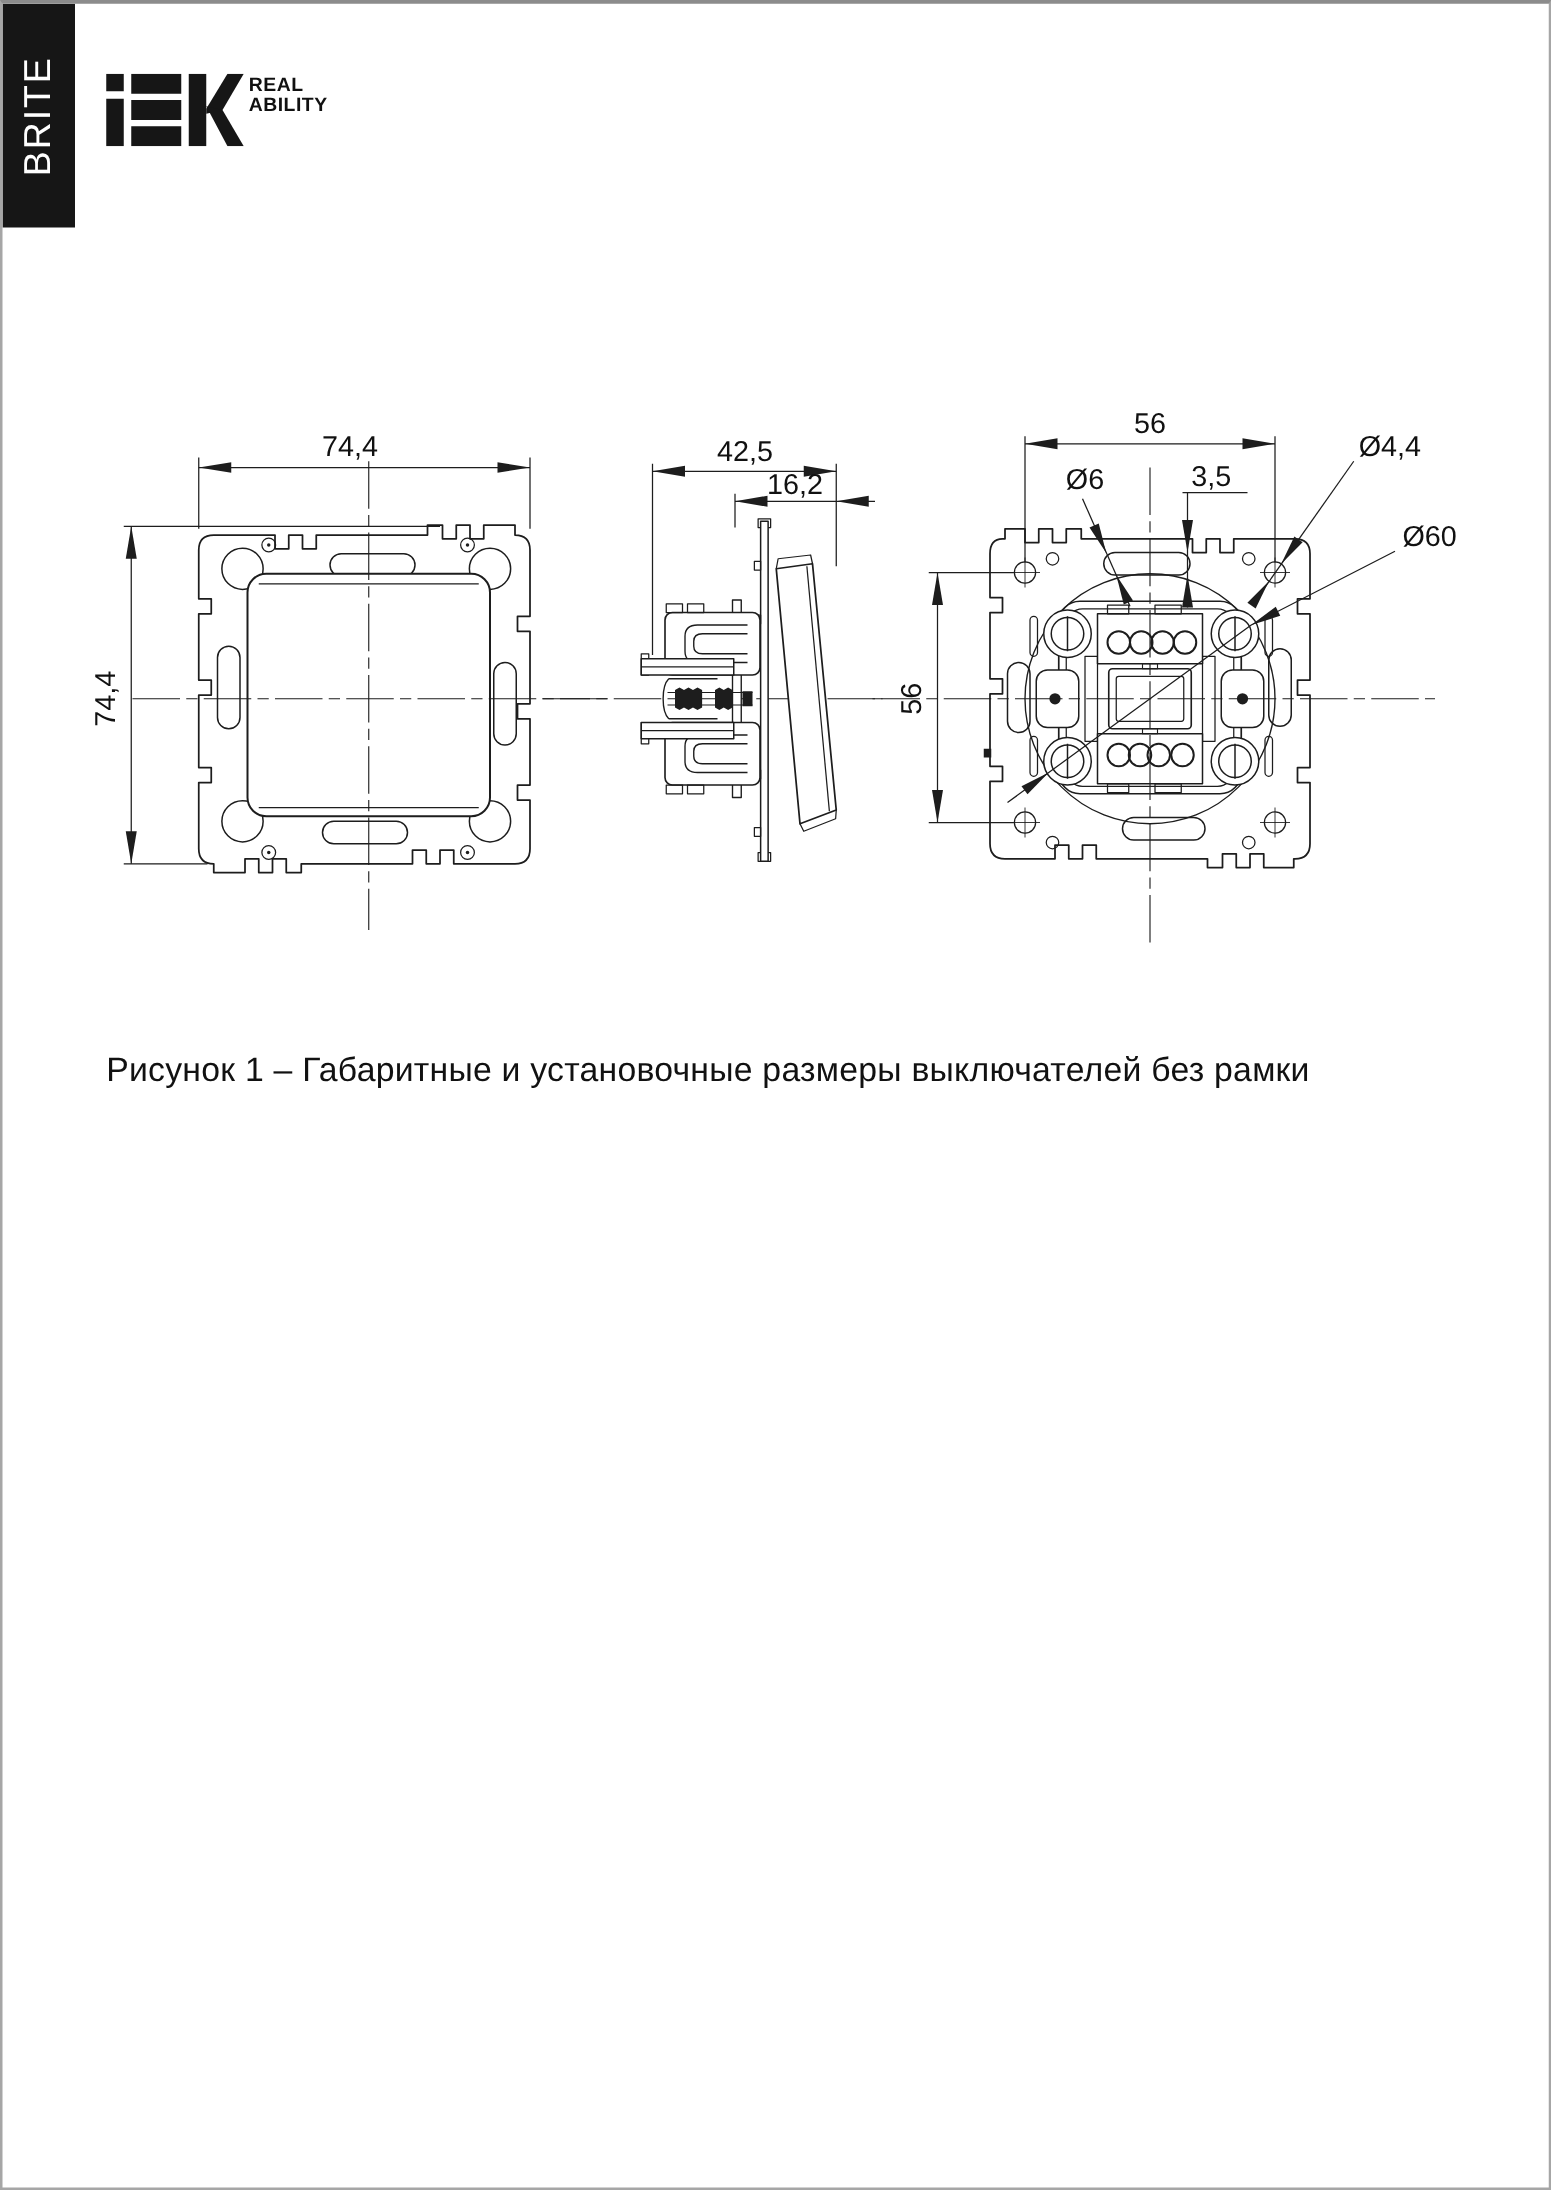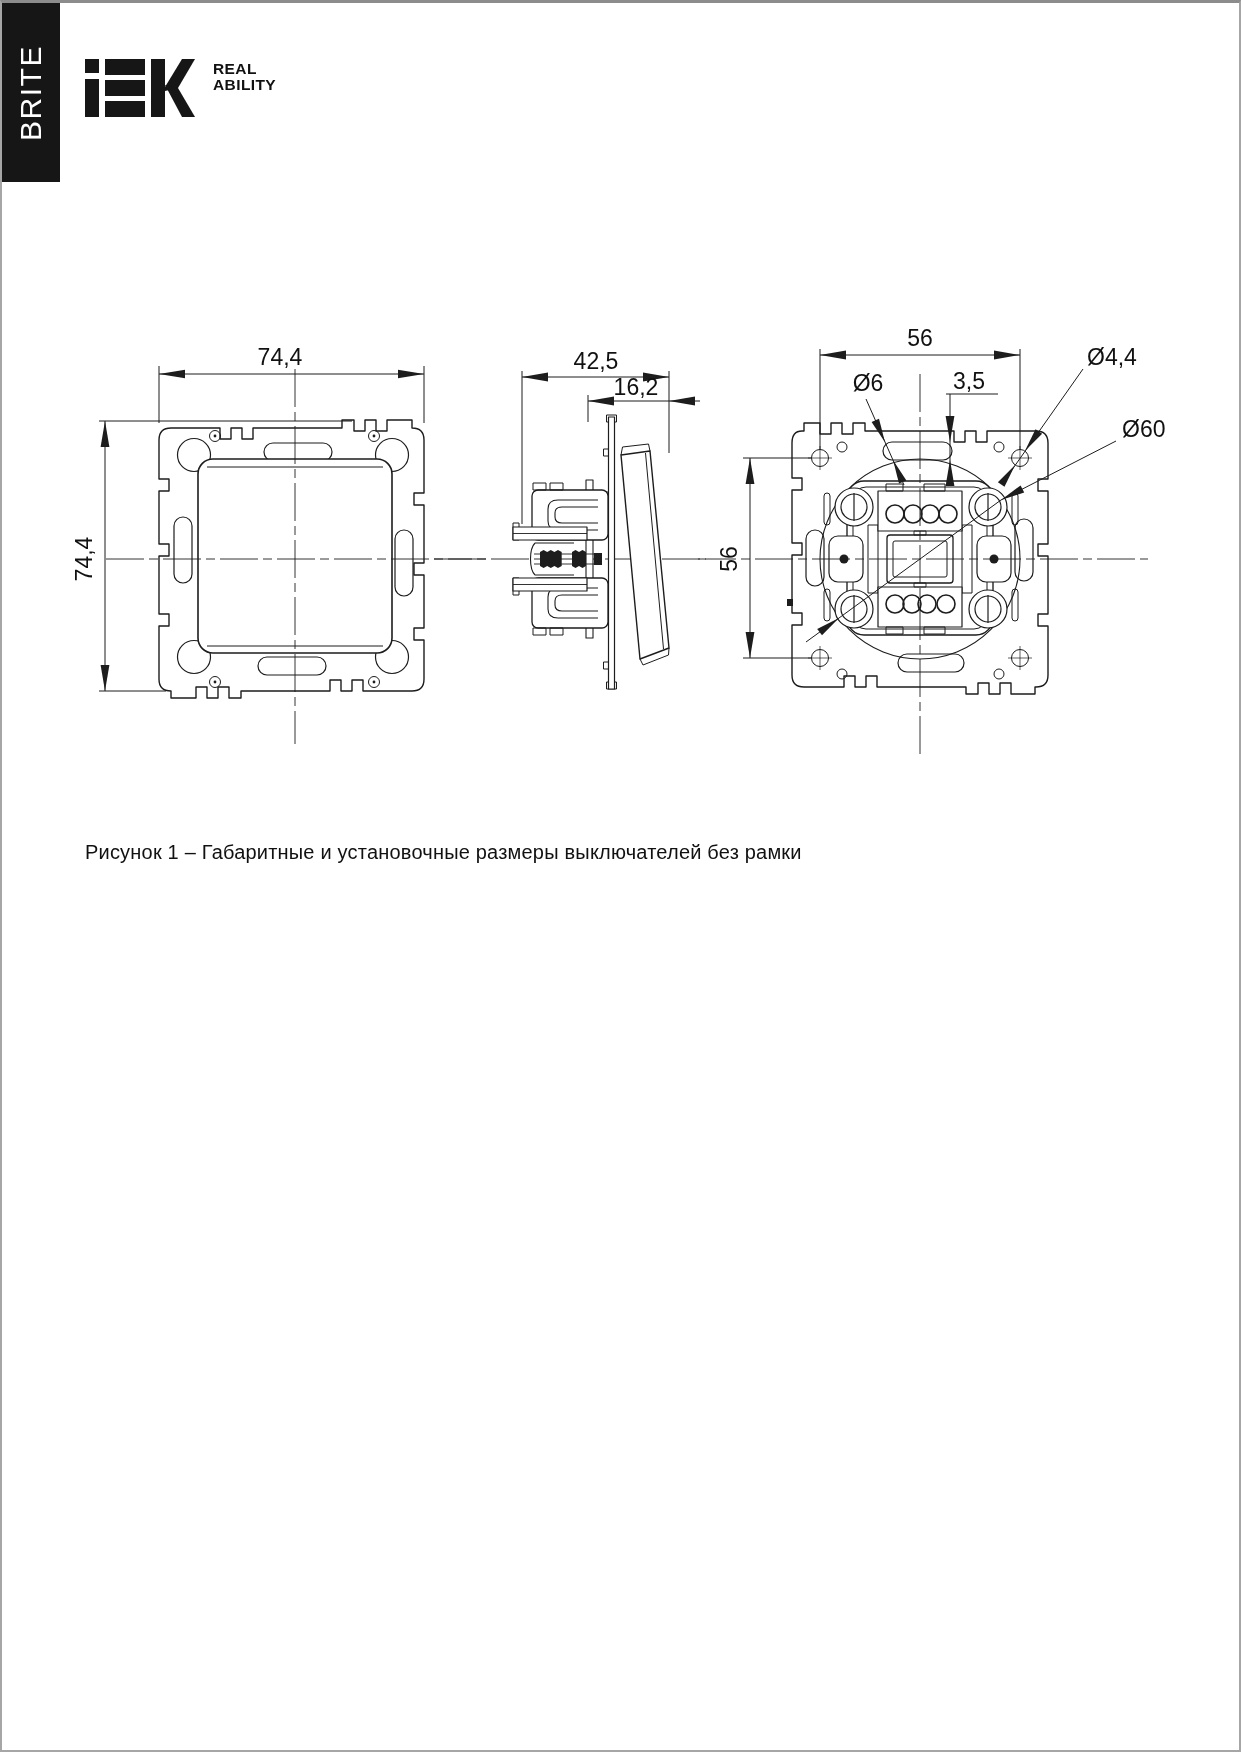"REAL" .logo-tagline { margin-left: 17px -> 3px }
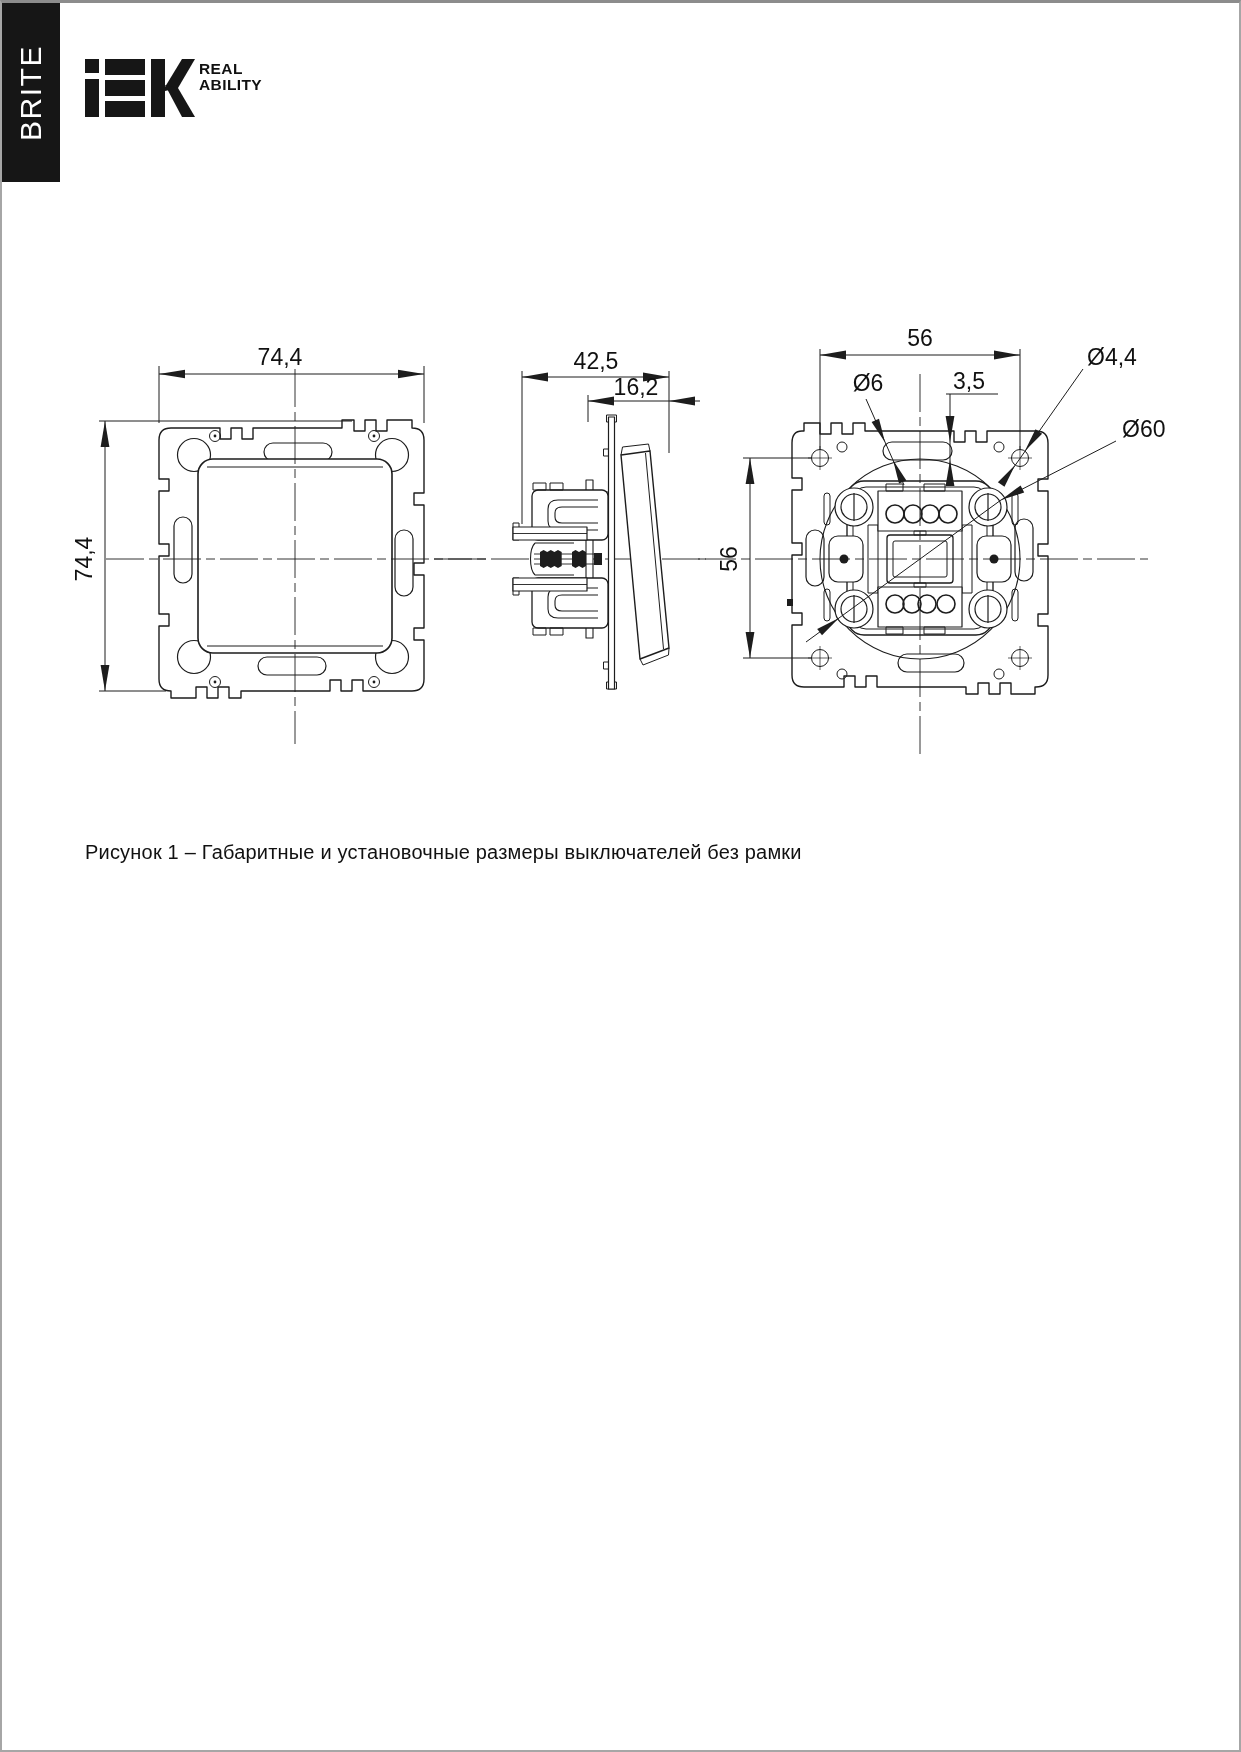"Рисунок 1 – Габаритные и" .caption { font-size: 20px -> 27px }
